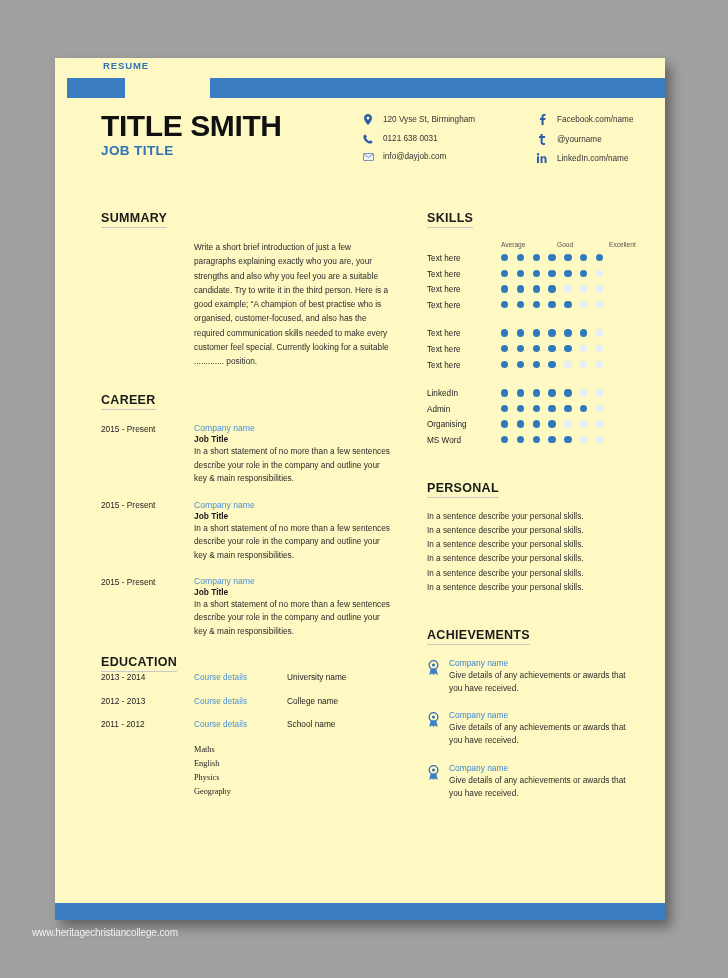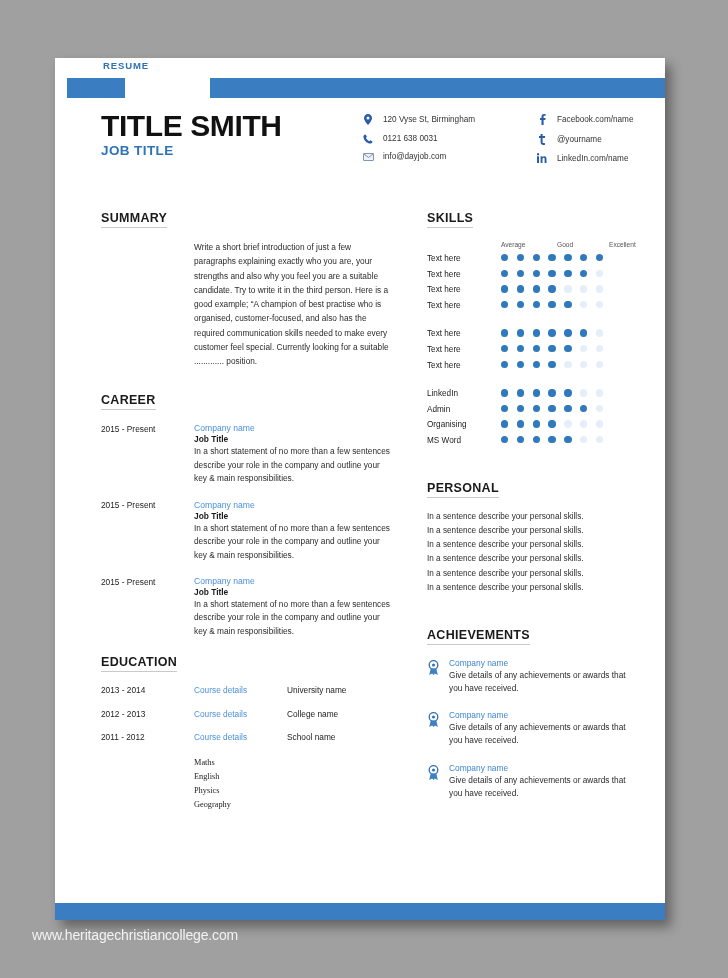"RESUME" .sheet { background: #ffffff -> #fef9c3 }
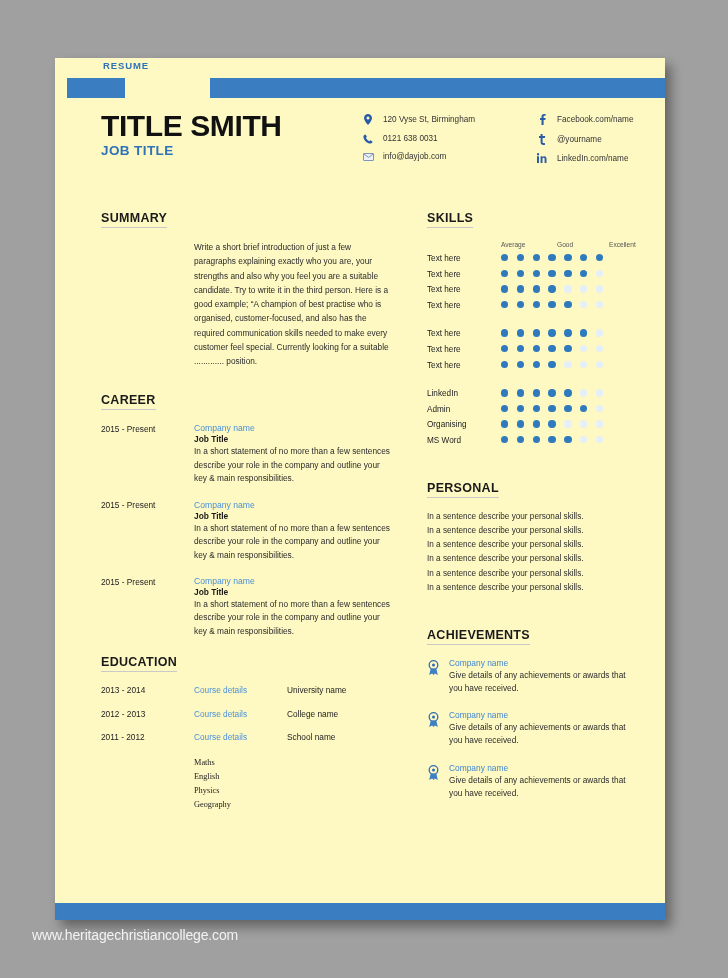"2013 - 2014" .edu-wrap { margin-top: 13px -> none }
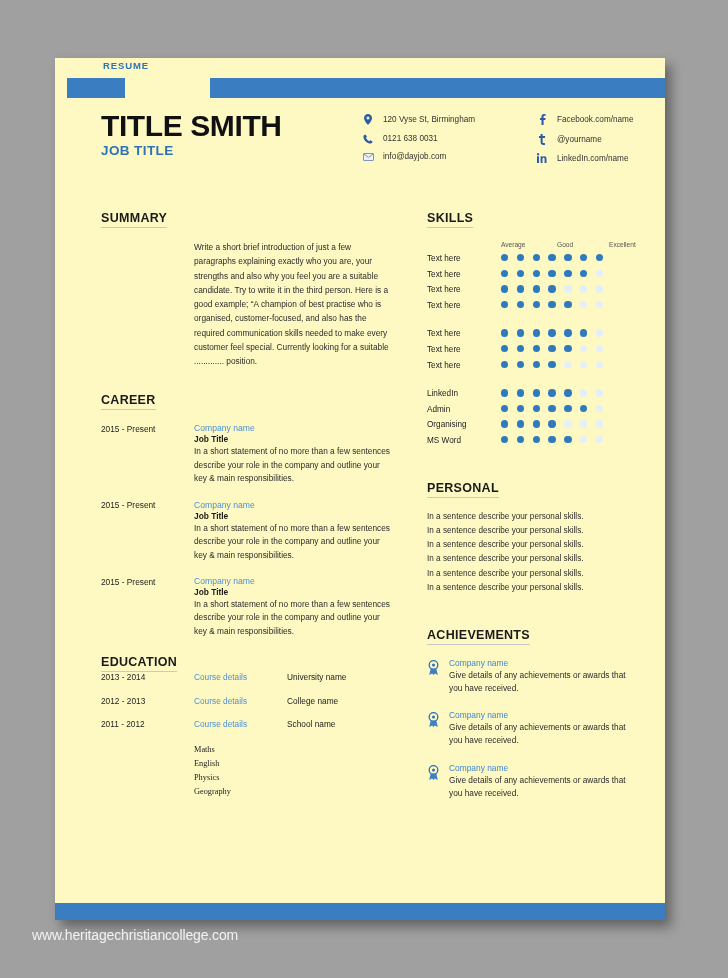"www.heritagechristiancollege.com" .watermark { font-size: 14px -> 10px }
